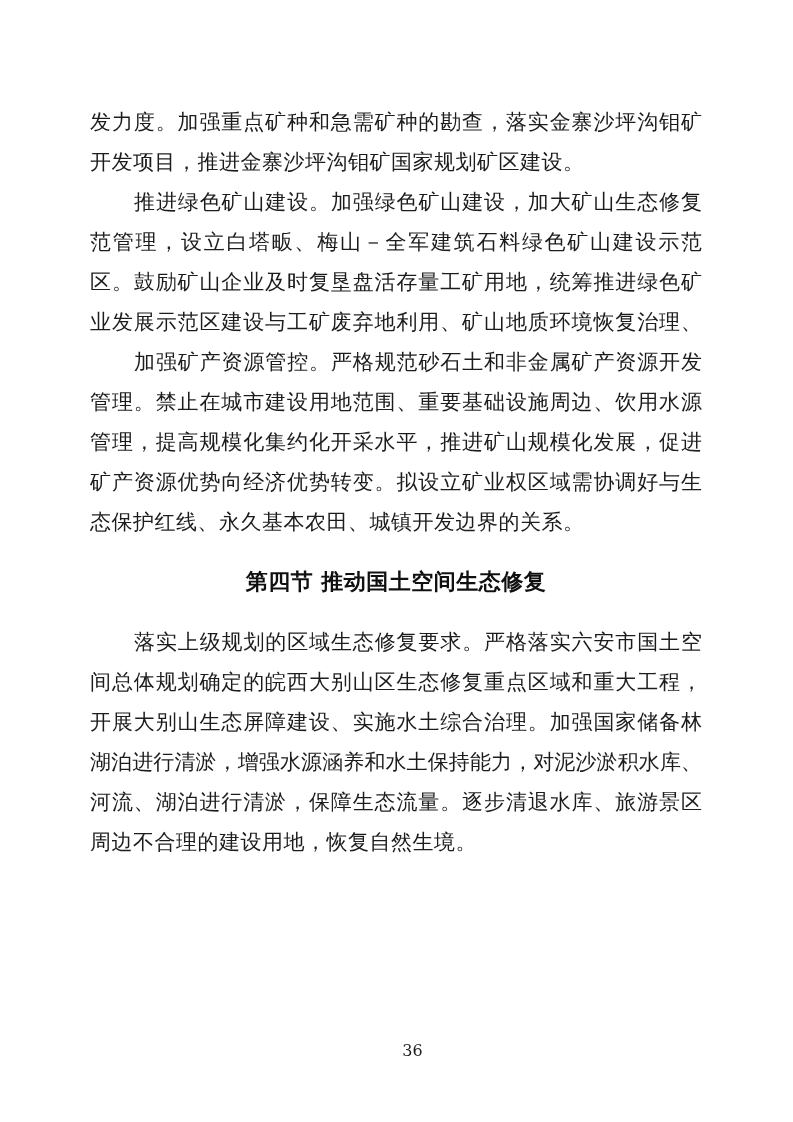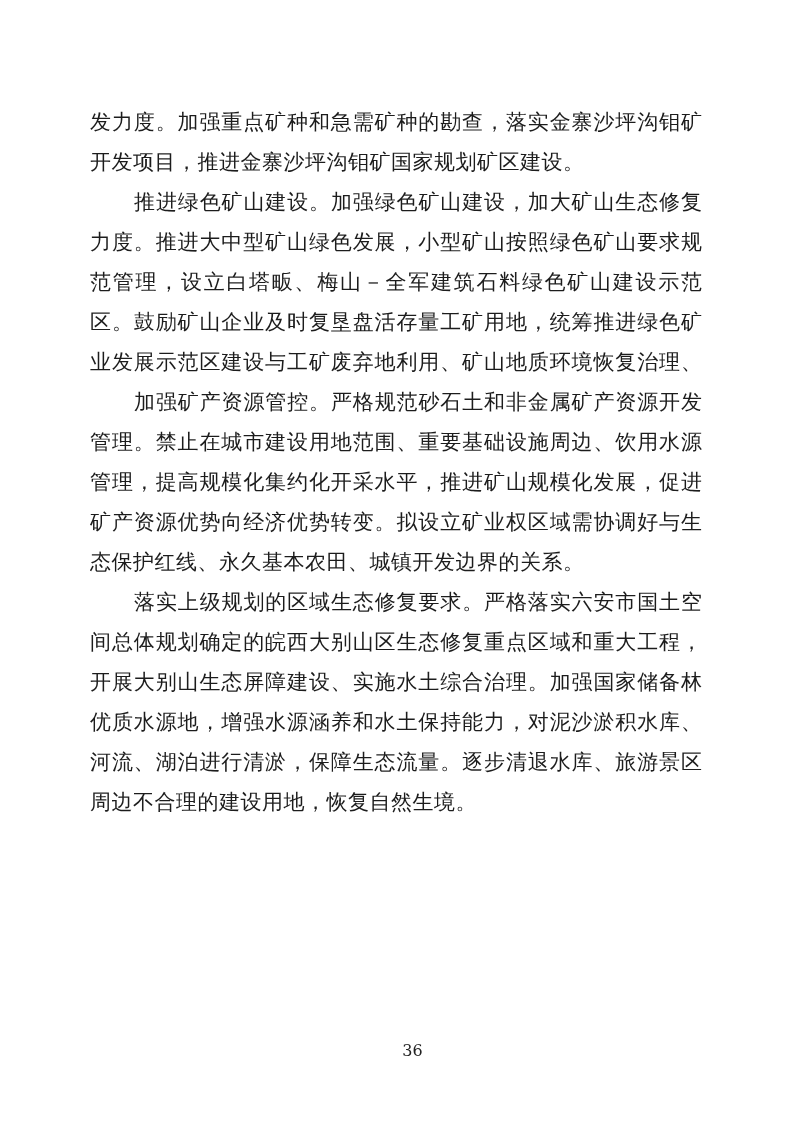"力度。推进大中型矿山绿色发展，小型矿山按照绿色矿山要求规" div.line { html: <div>力度。推进大中型矿山绿色发展，小型矿山按照绿色矿山要求规</div> -> none }
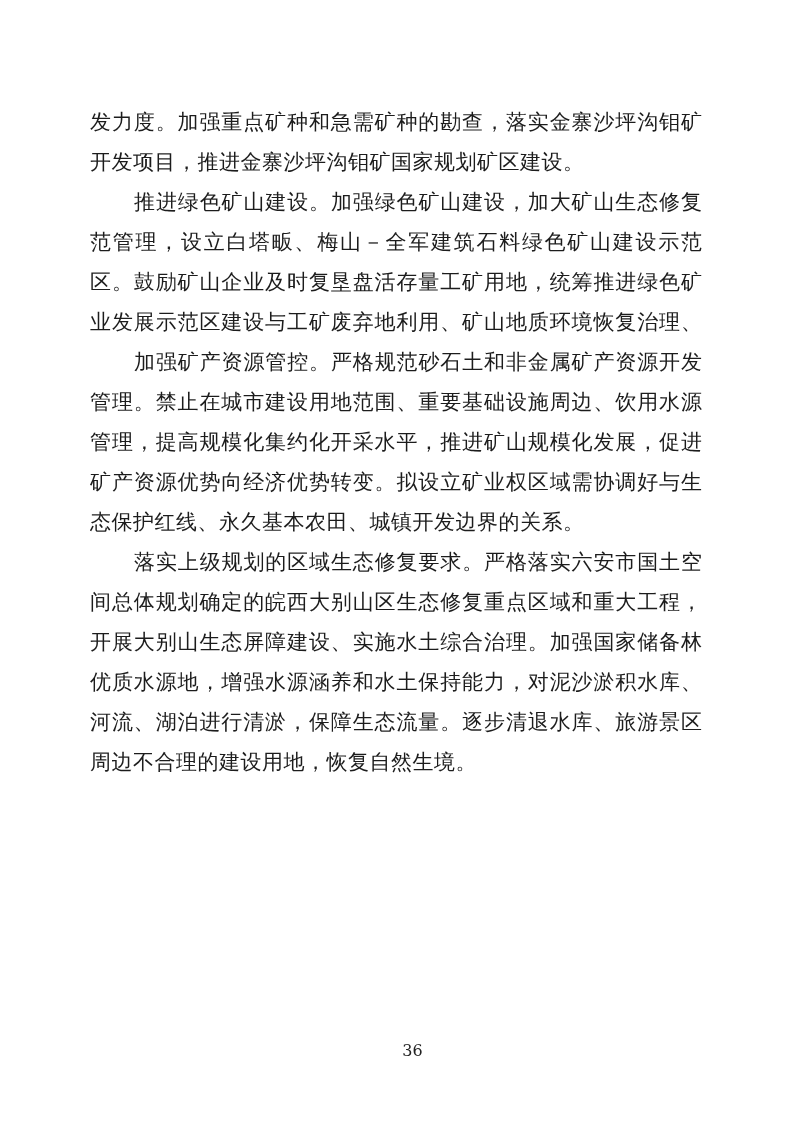"第四节 推动国土空间生态修复" div.heading { html: none -> <div>第四节 推动国土空间生态修复</div> }
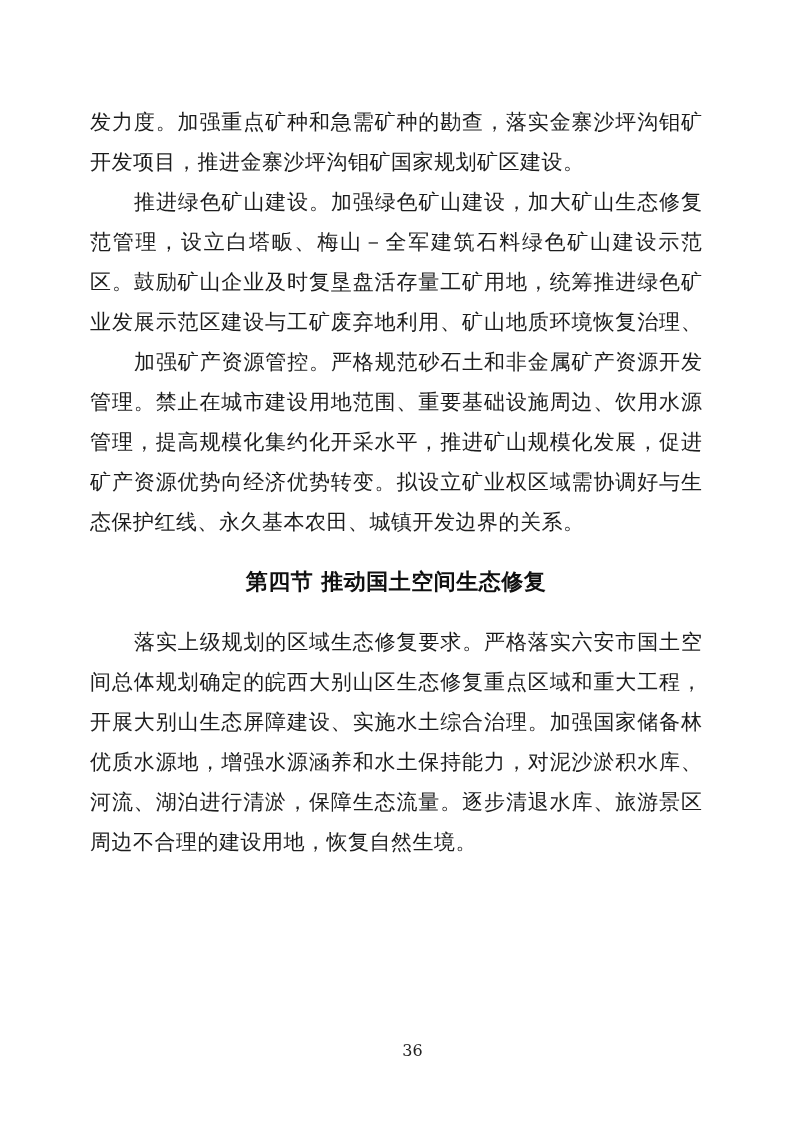"优质水源地，增强水源涵养和水土保持能力，对泥沙淤积水库、" div.line { text: 优质水源地 -> 湖泊进行清淤 }
